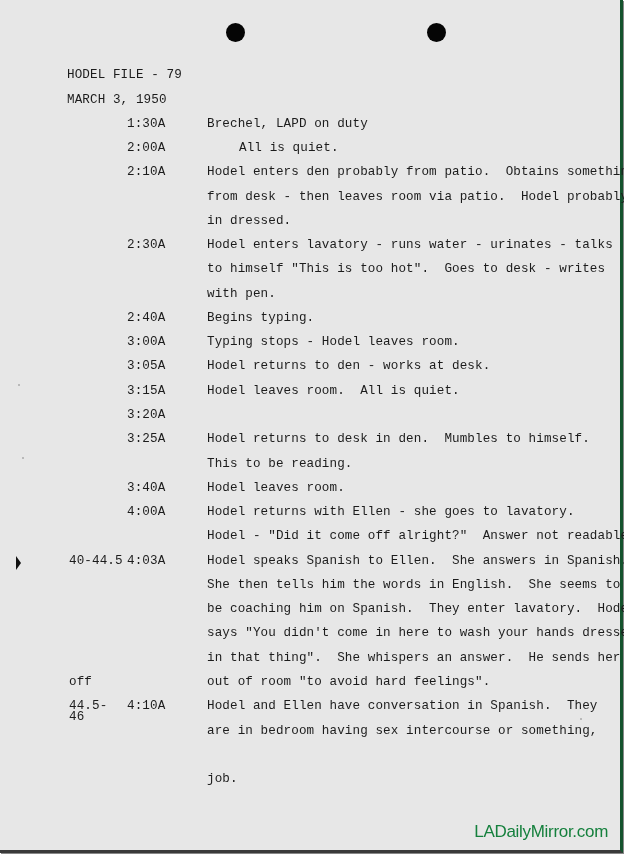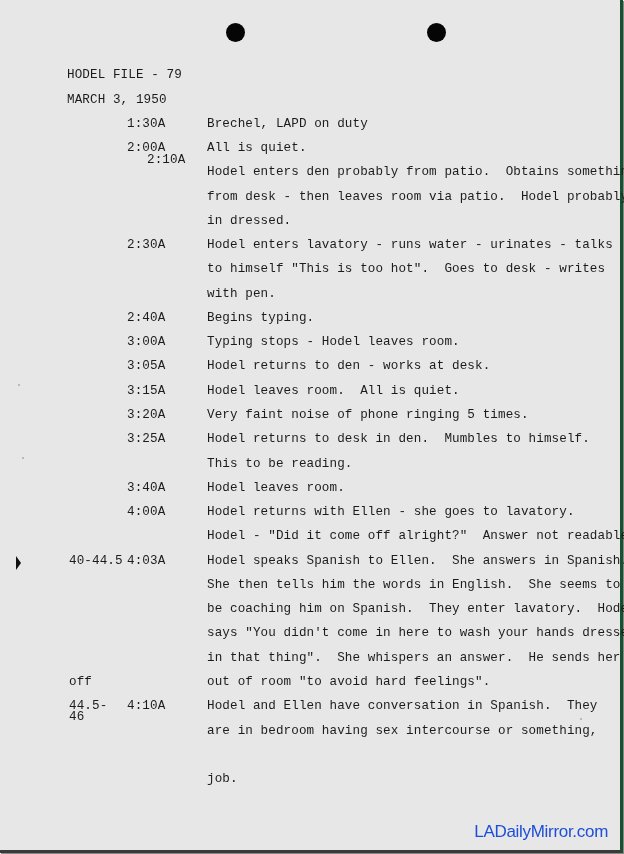"All is quiet." div.line { margin-left: none -> 32px }
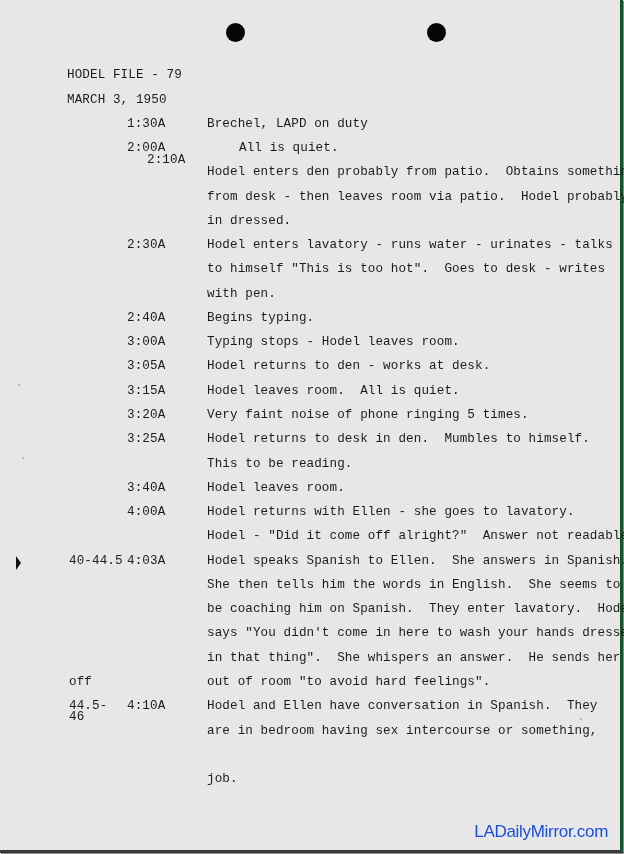"2:10A" div.line { margin-left: 20px -> none; top: 152px -> 164px }
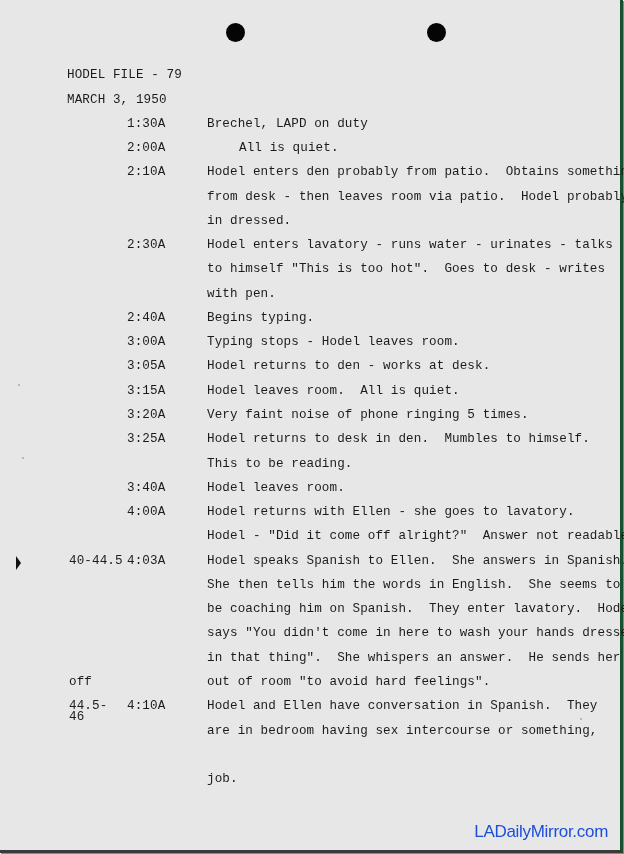"Very faint noise of phone" div.line { html: <div>Very faint noise of phone ringing 5 times.</div> -> none }
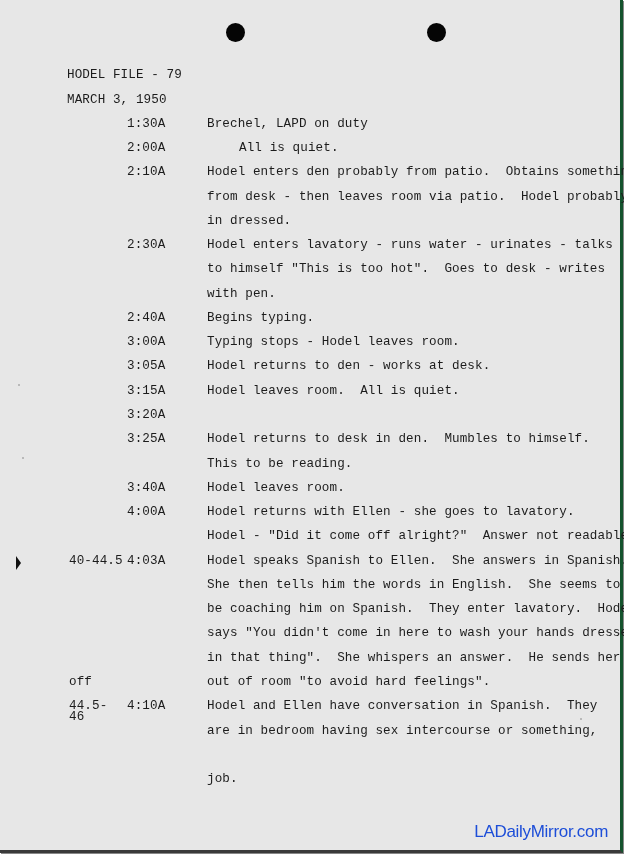"LADailyMirror.com" .watermark { color: #1d4ed8 -> #15803d }
